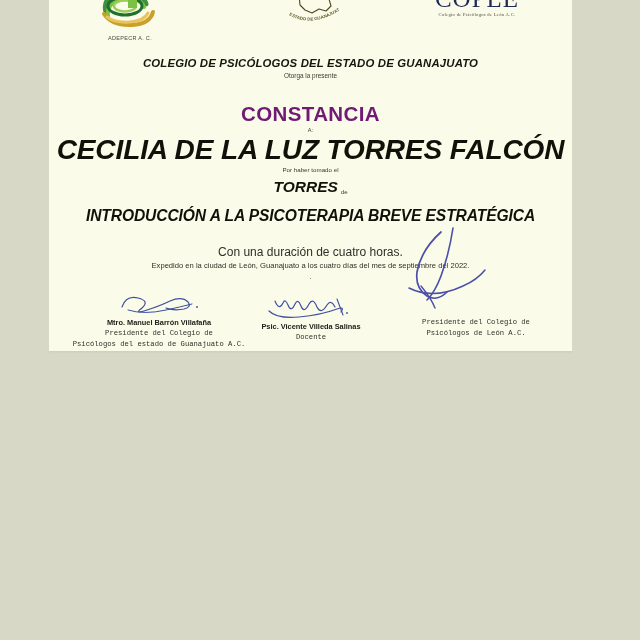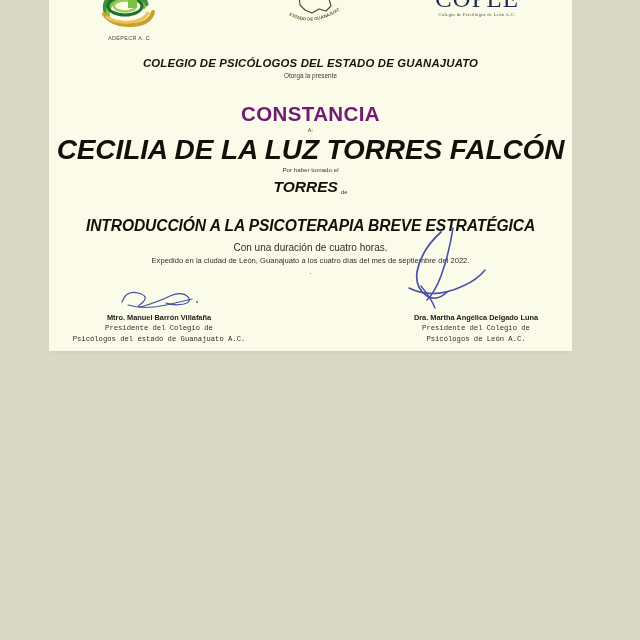"INTRODUCCIÓN A LA PSICOTERAPIA BREVE" .course-title { margin-top: 12px -> 2px }
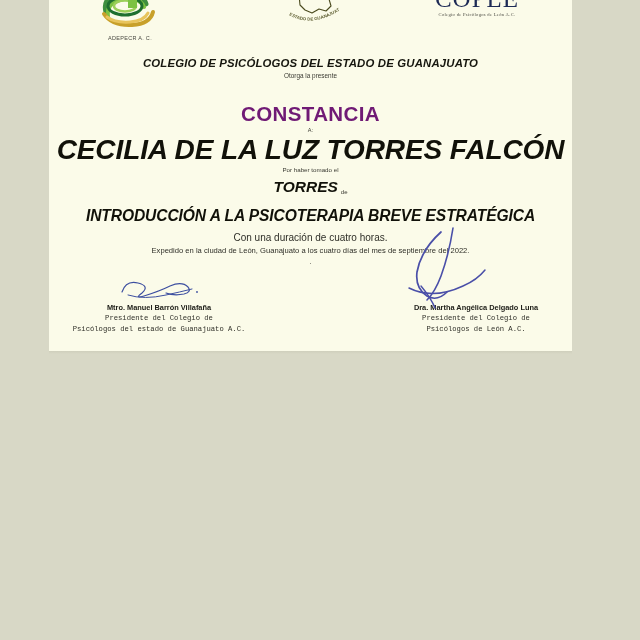"Con una duración de cuatro" .duration { font-size: 10px -> 12px; margin-top: 4px -> 19px }
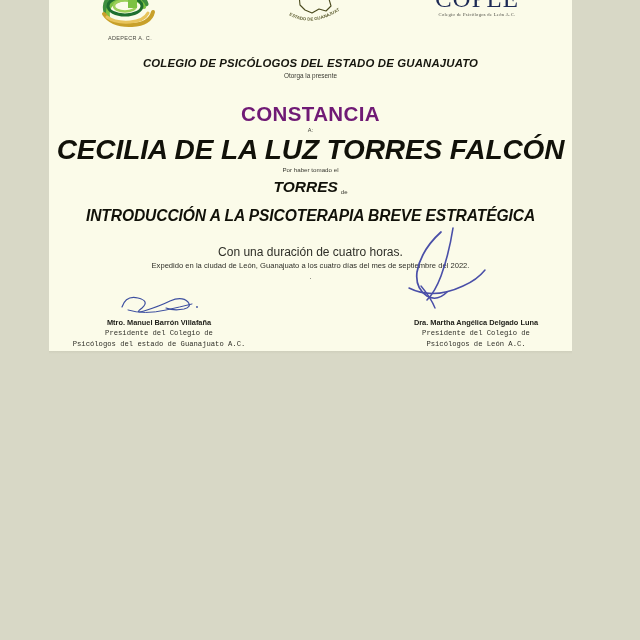"Psic. Vicente Villeda Salinas" div.sig-col { html: none -> <div> <div> <svg> <path></path> <path></path> <path></path> <circle></circle> </svg> </div> <div>Psic. Vicente Villeda Salinas</div> <div>Docente</div> </div> }
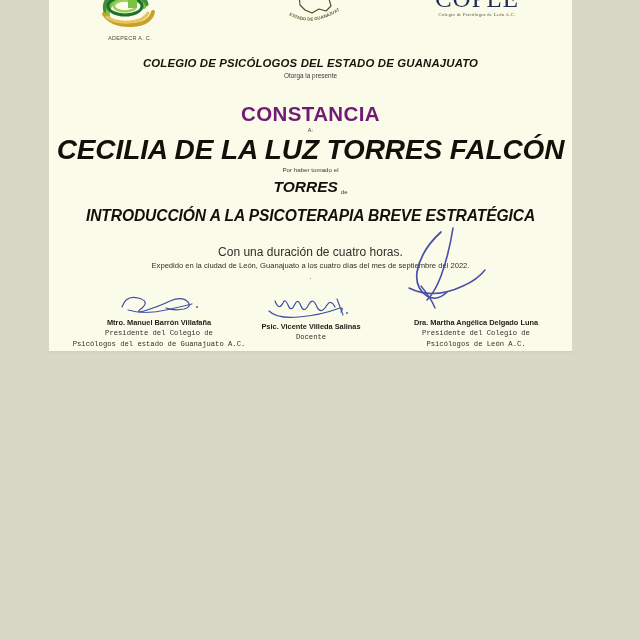"Dra. Martha Angélica Delgado Luna" div.sig-name { html: <div>Dra. Martha Angélica Delgado Luna</div> -> none }
